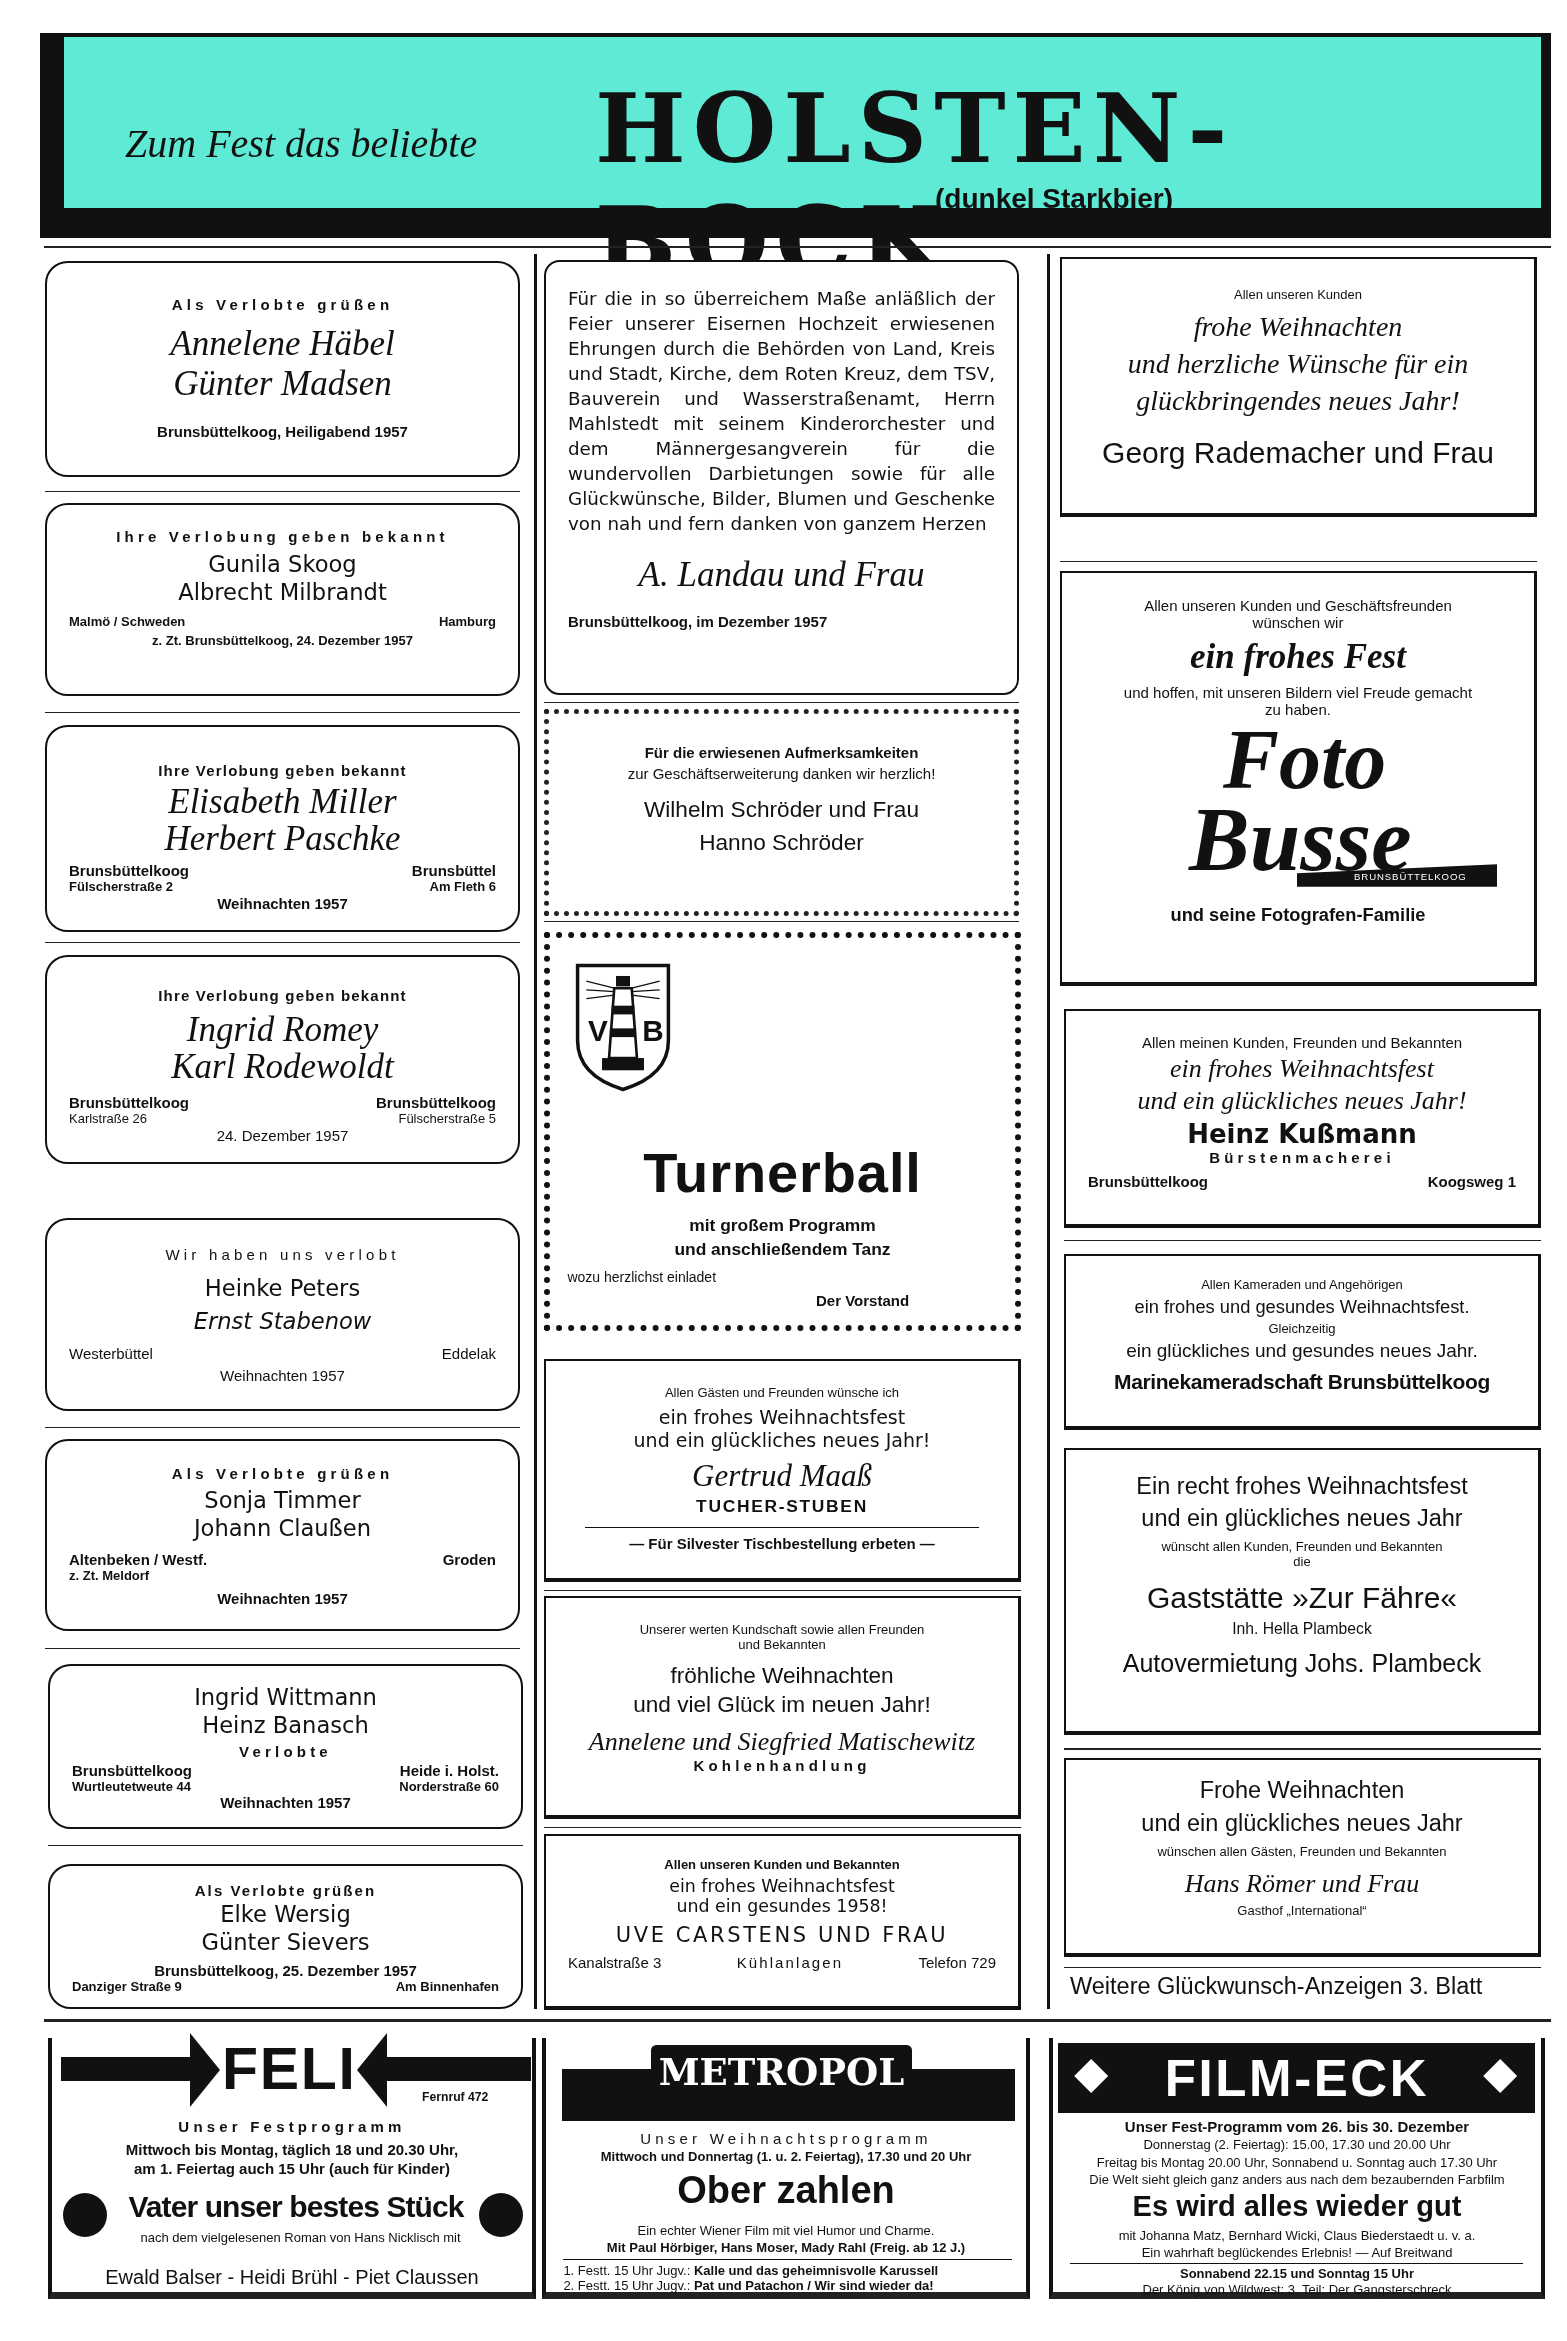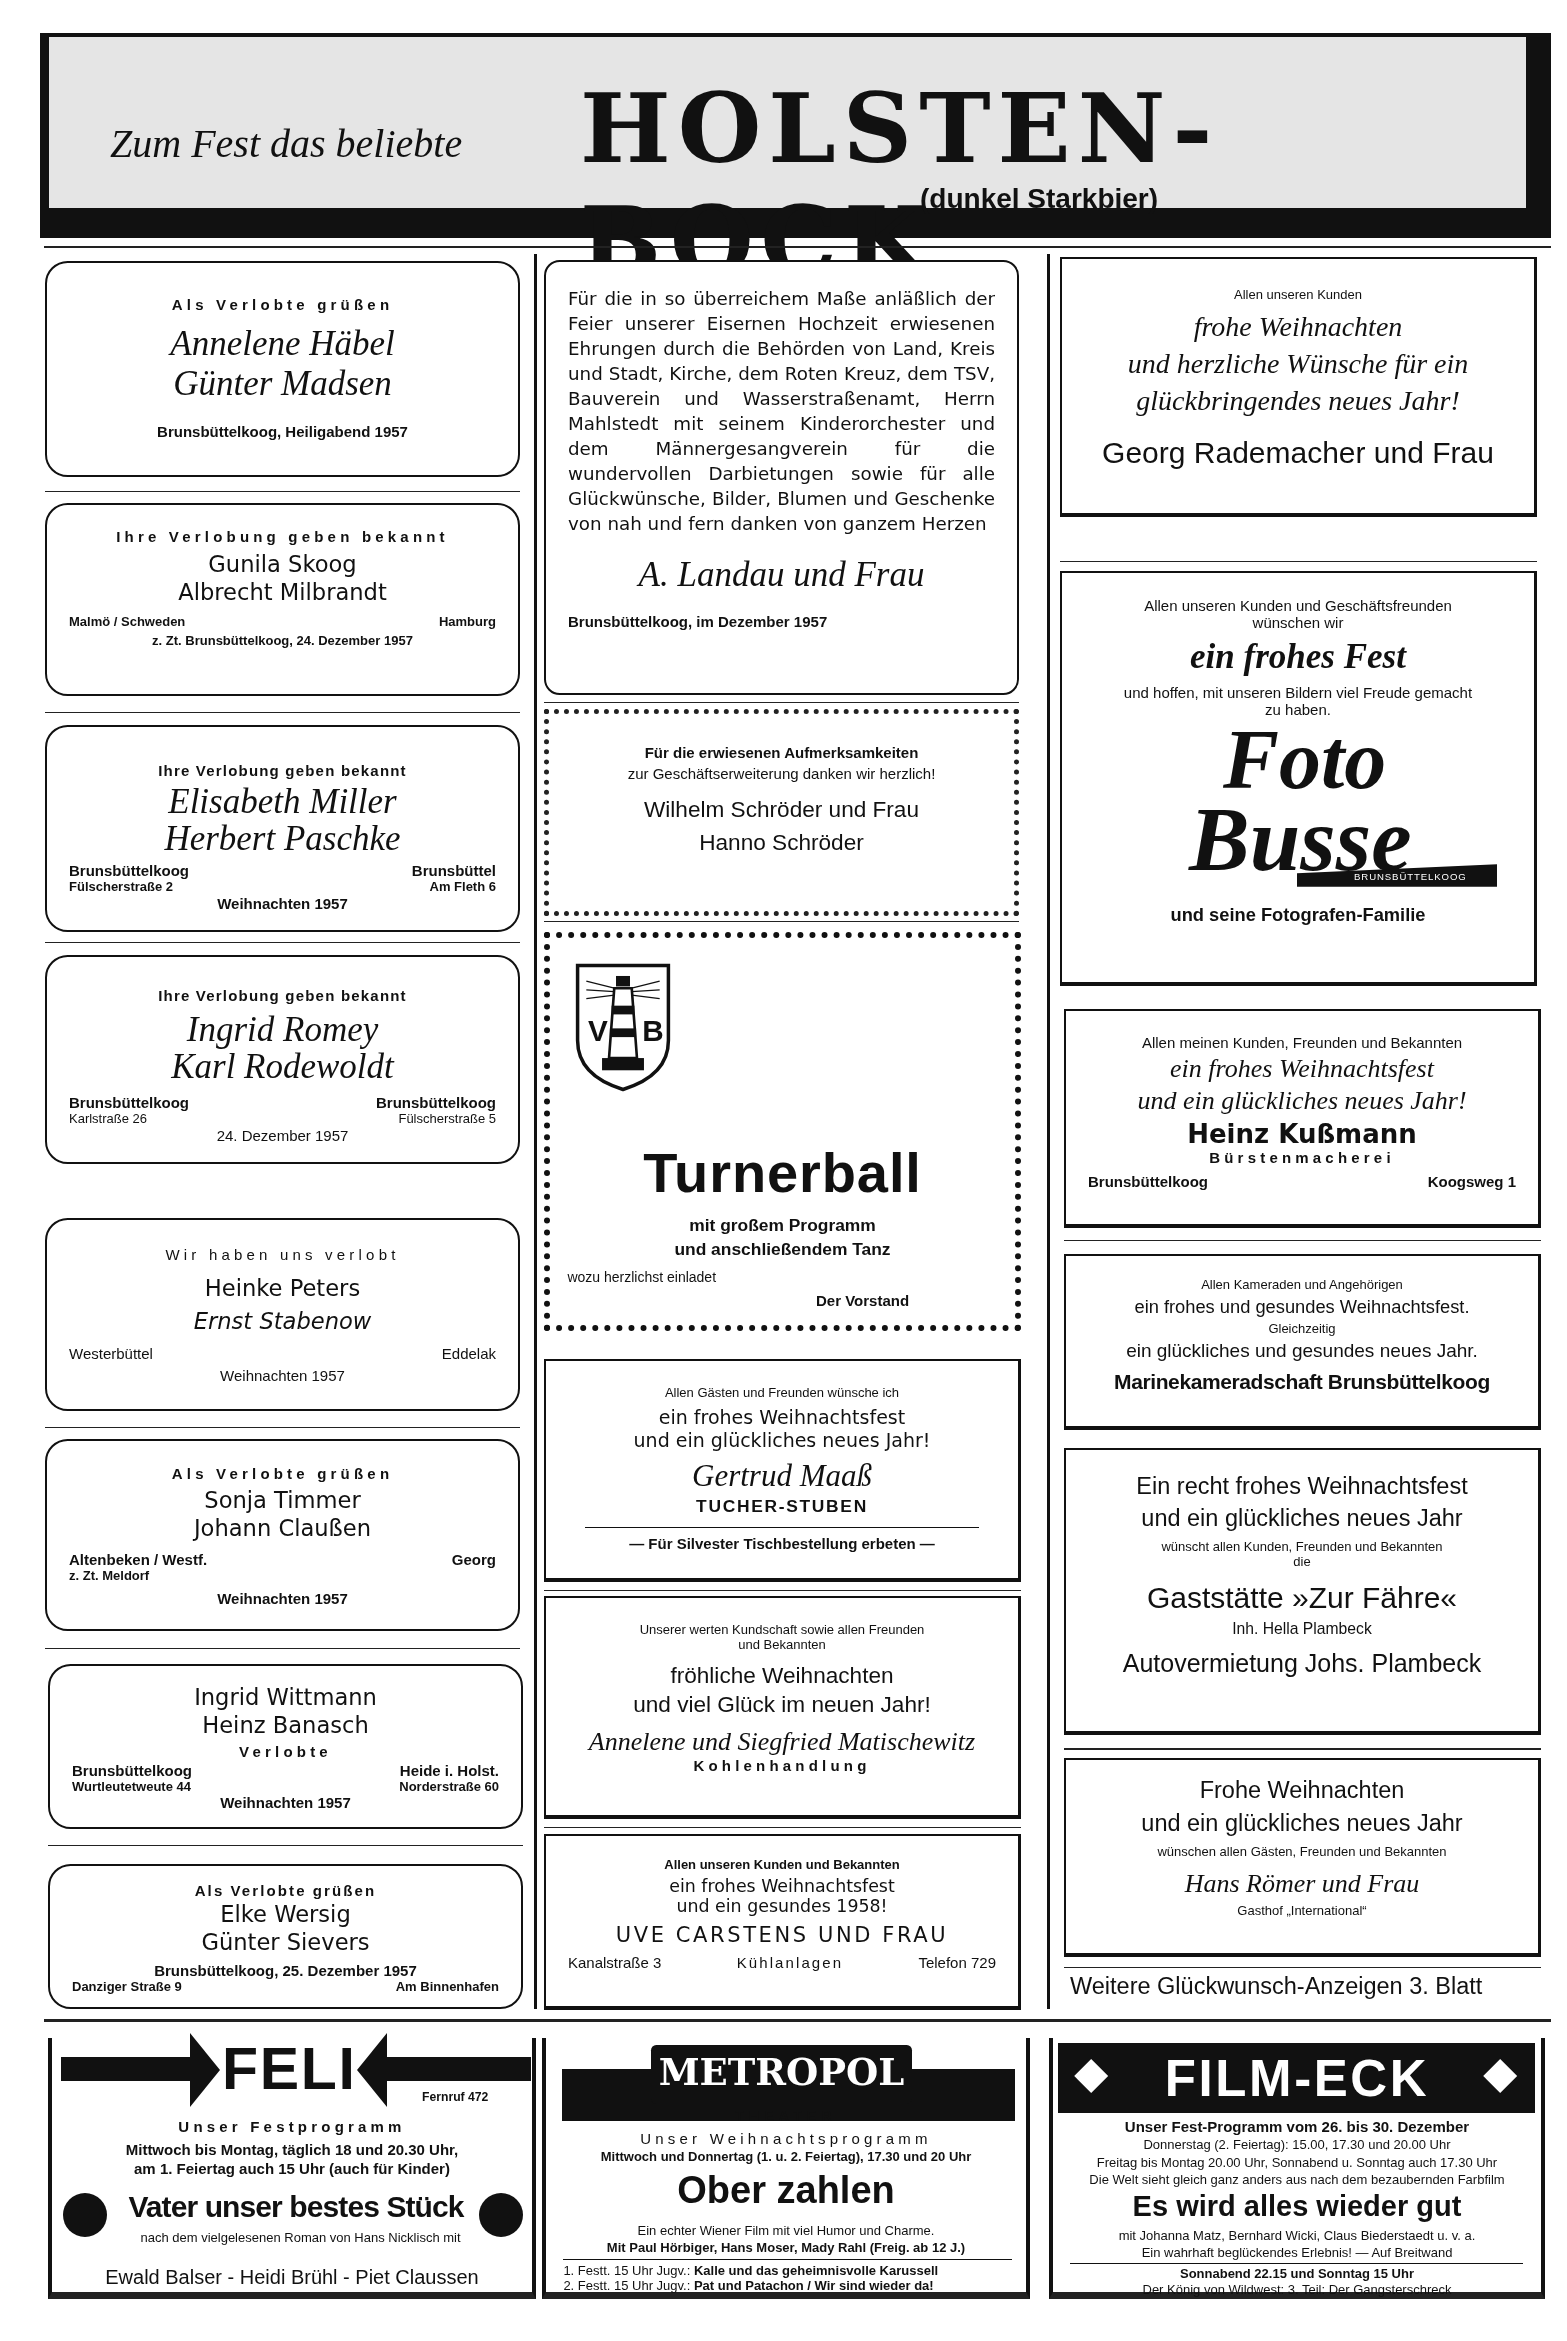"Zum Fest das beliebte" #banner .box { background: #e5e5e5 -> #5eead4; left: 0 -> 15px }
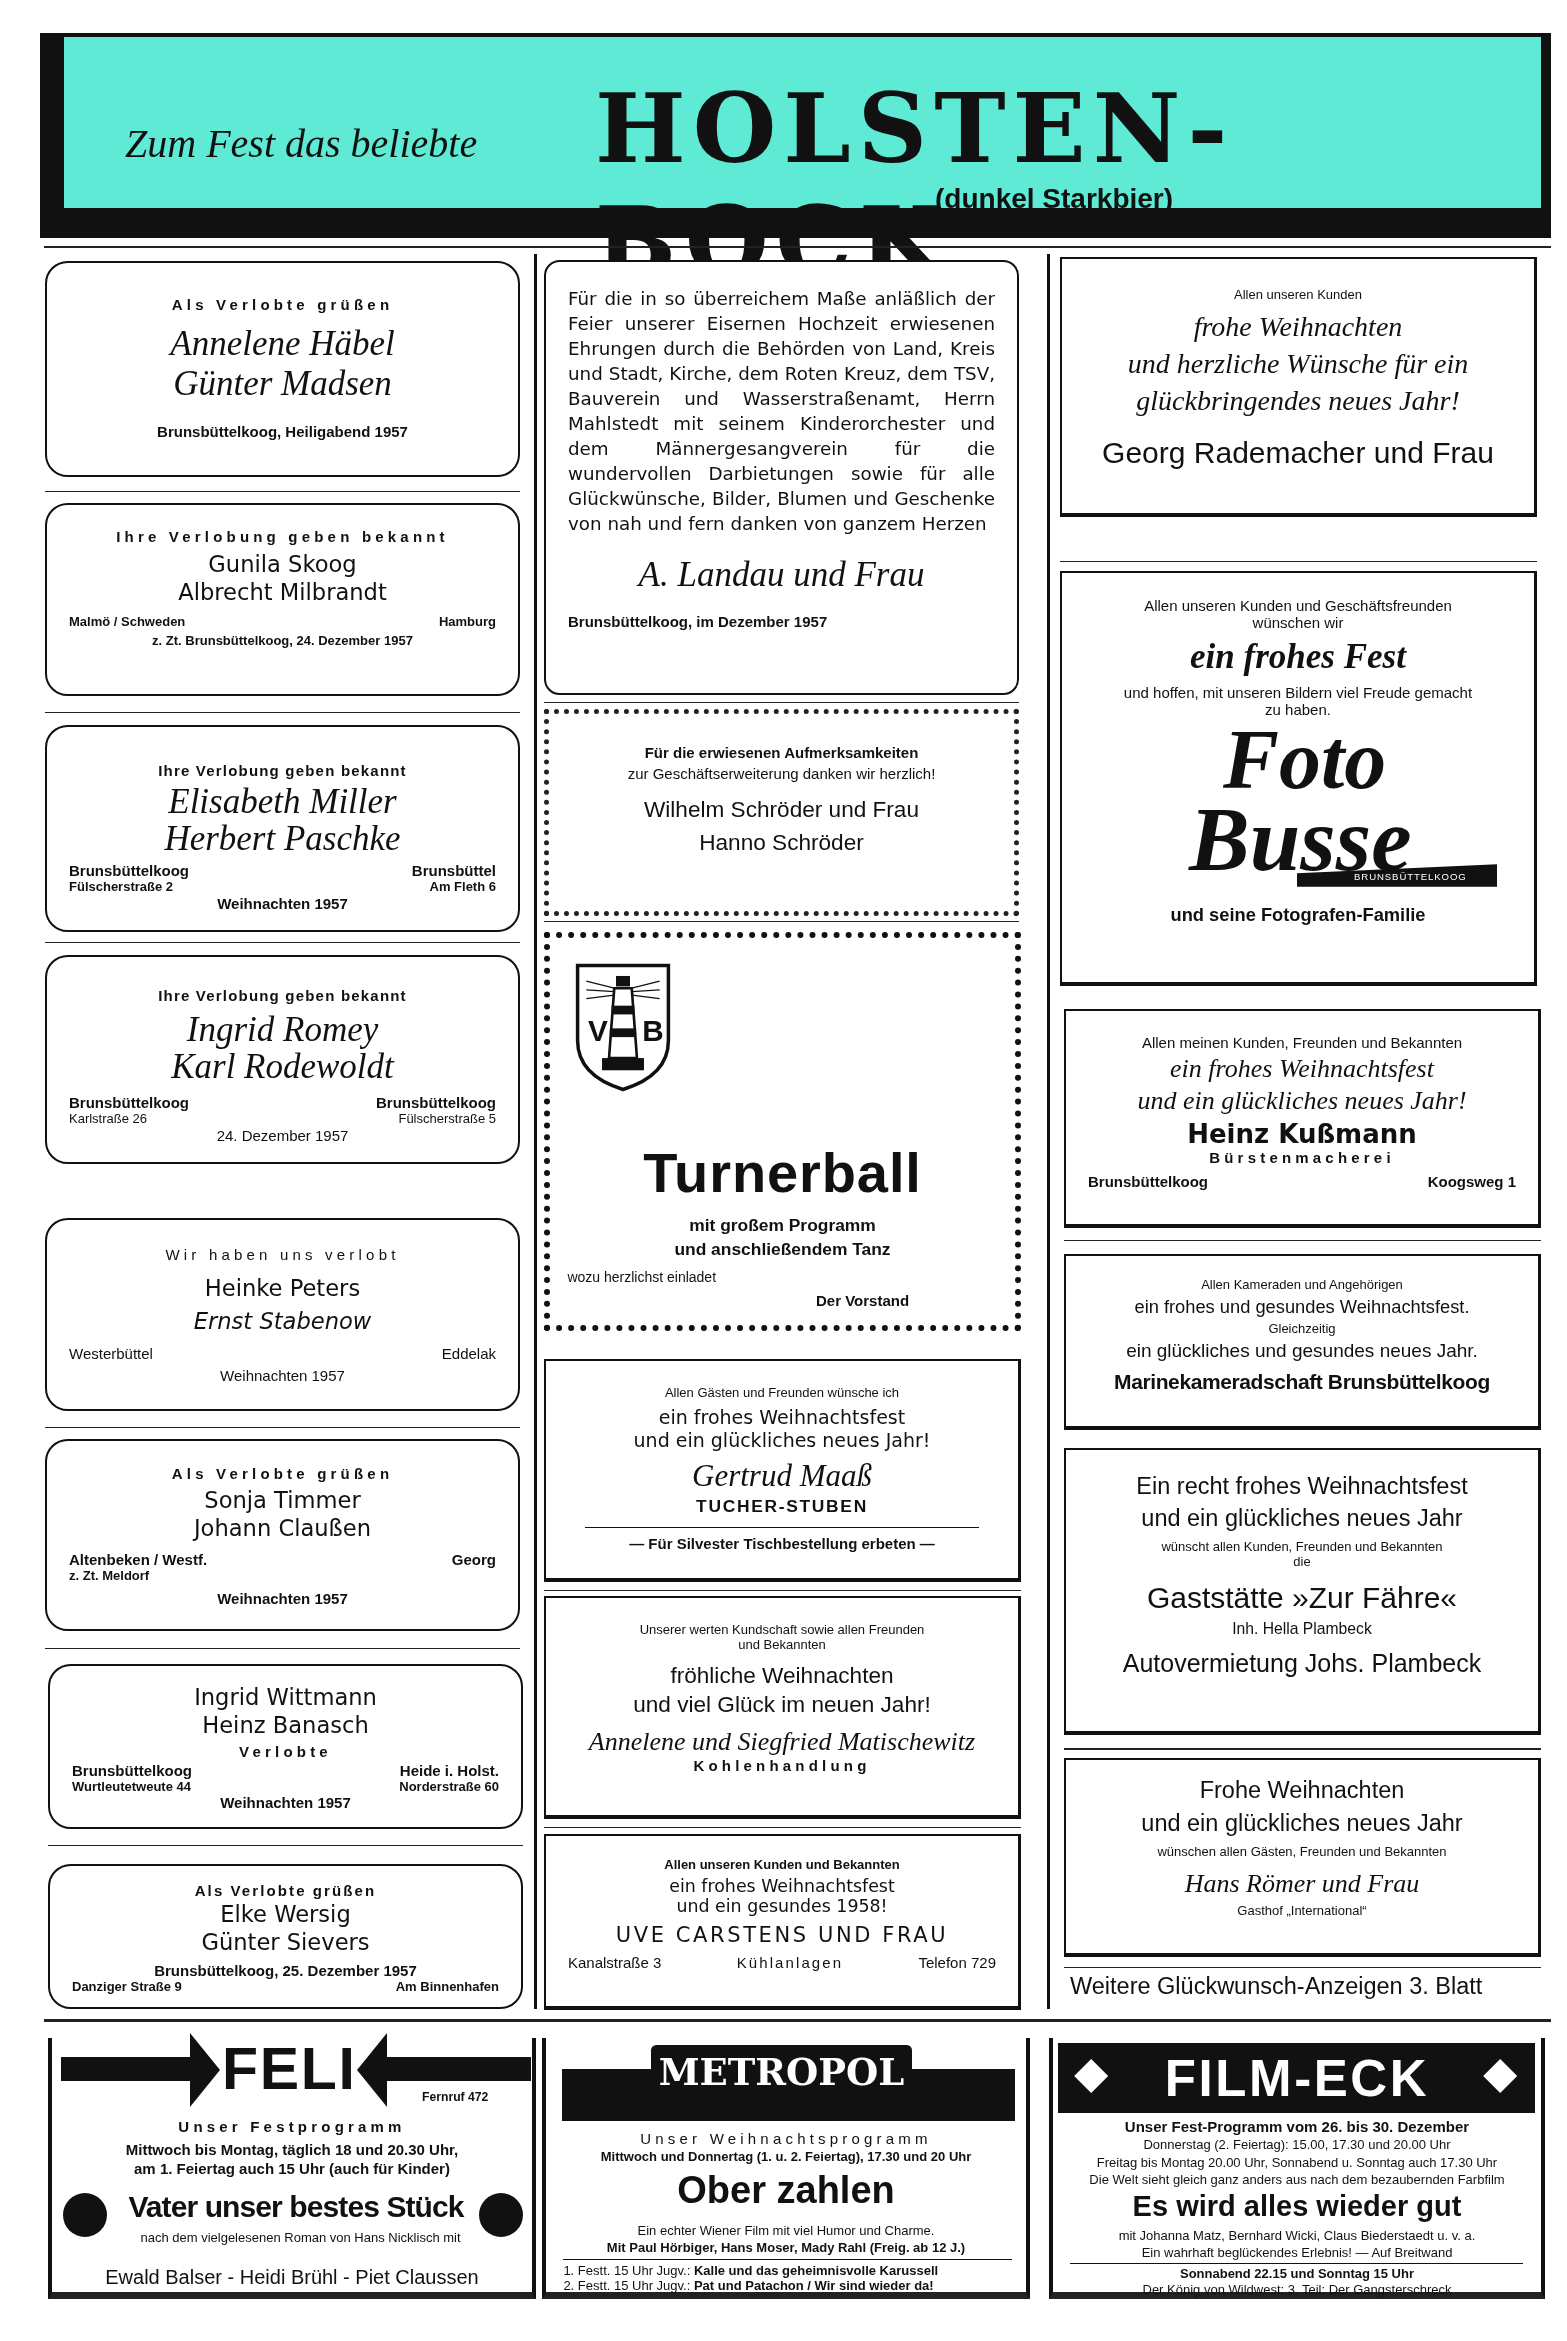"Georg" span { text: Georg -> Groden }
